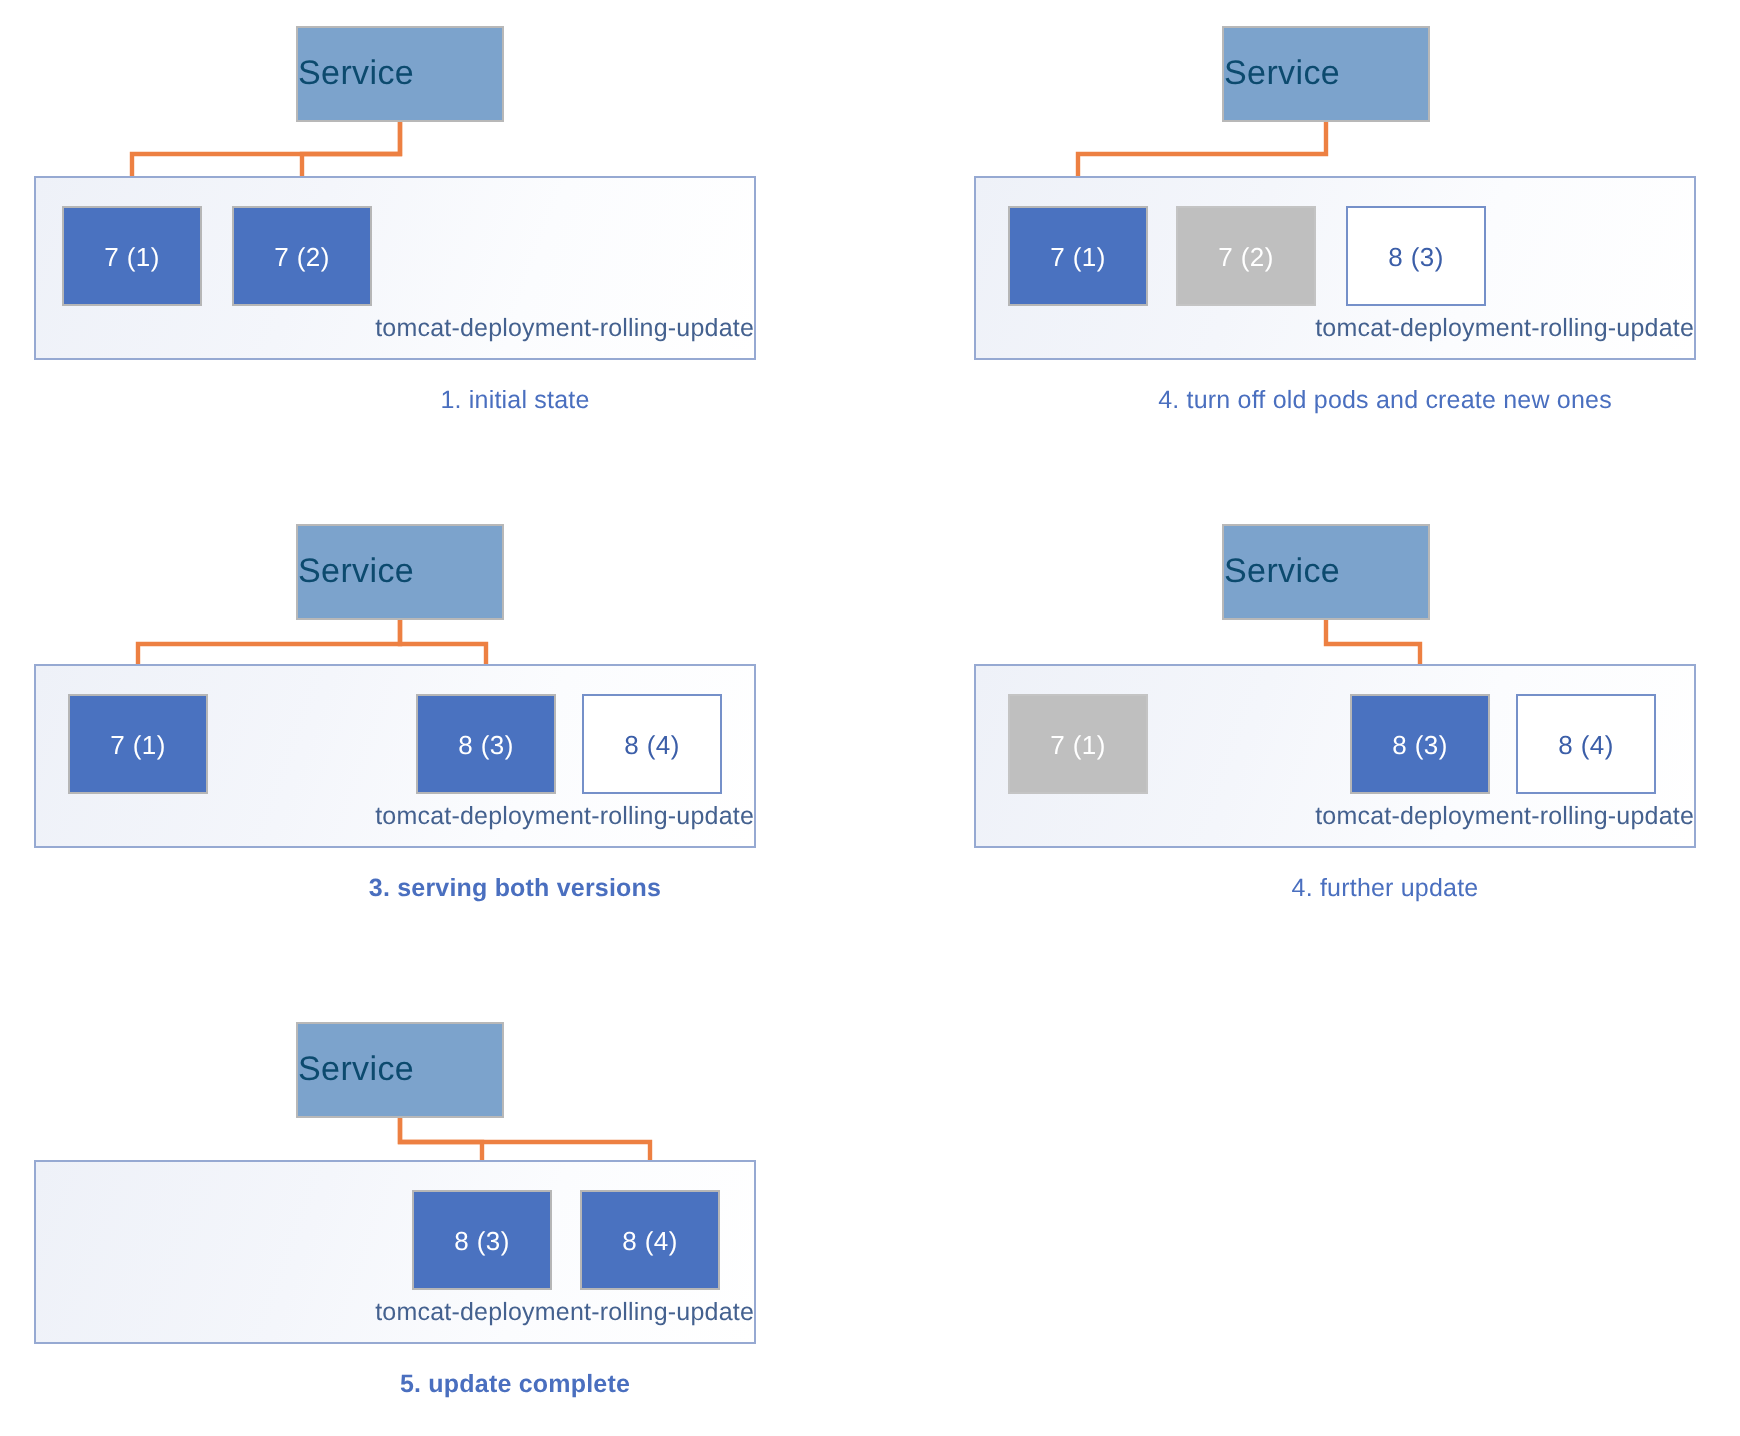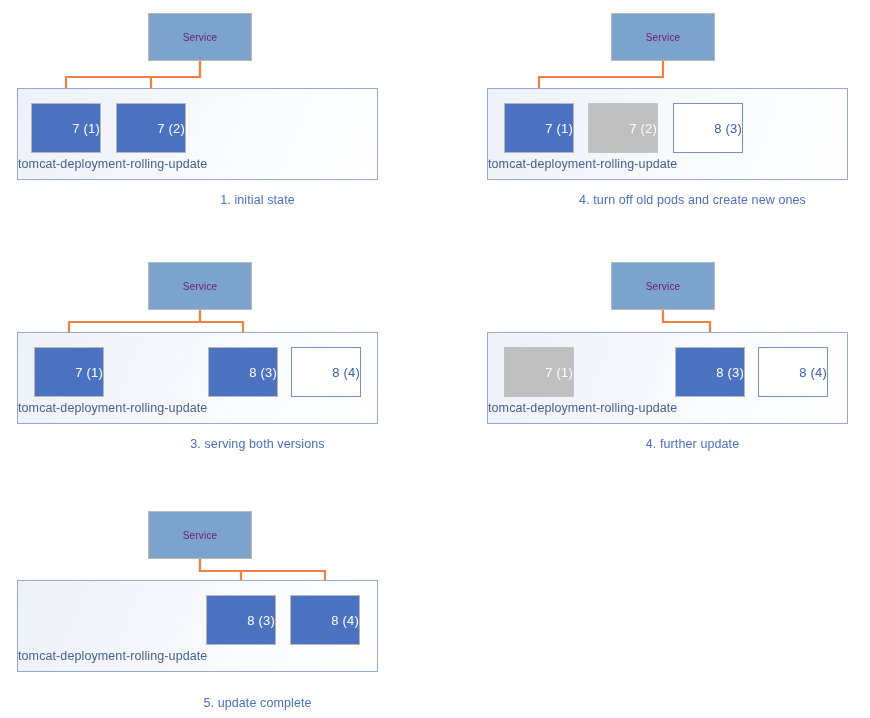"Service" .service-box { color: #701a75 -> #0c4a6e; font-size: 10px -> 17px; justify-content: center -> none }
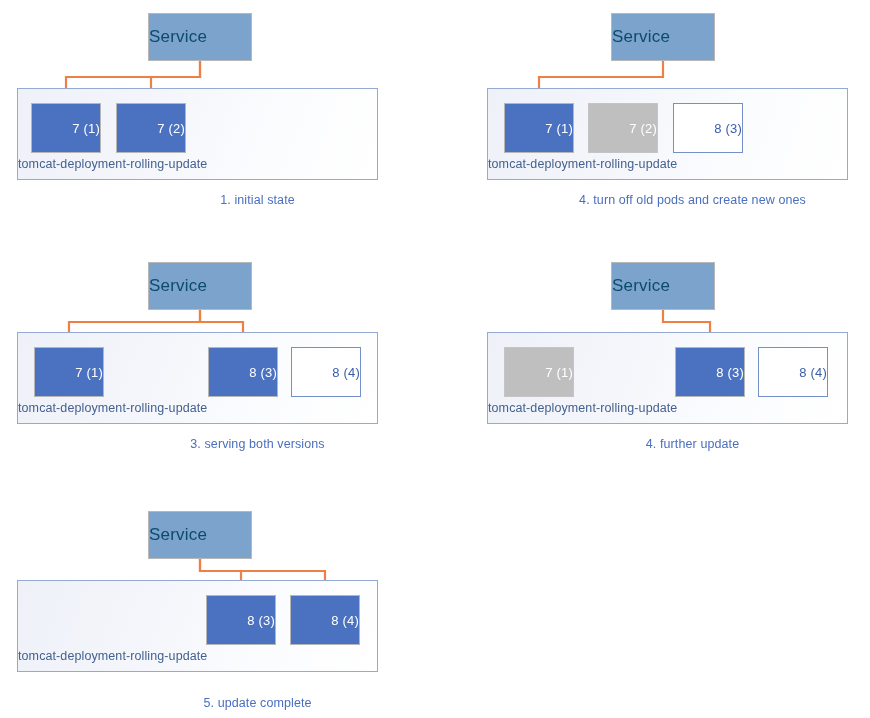"7 (1)" .pod { justify-content: flex-end -> center }
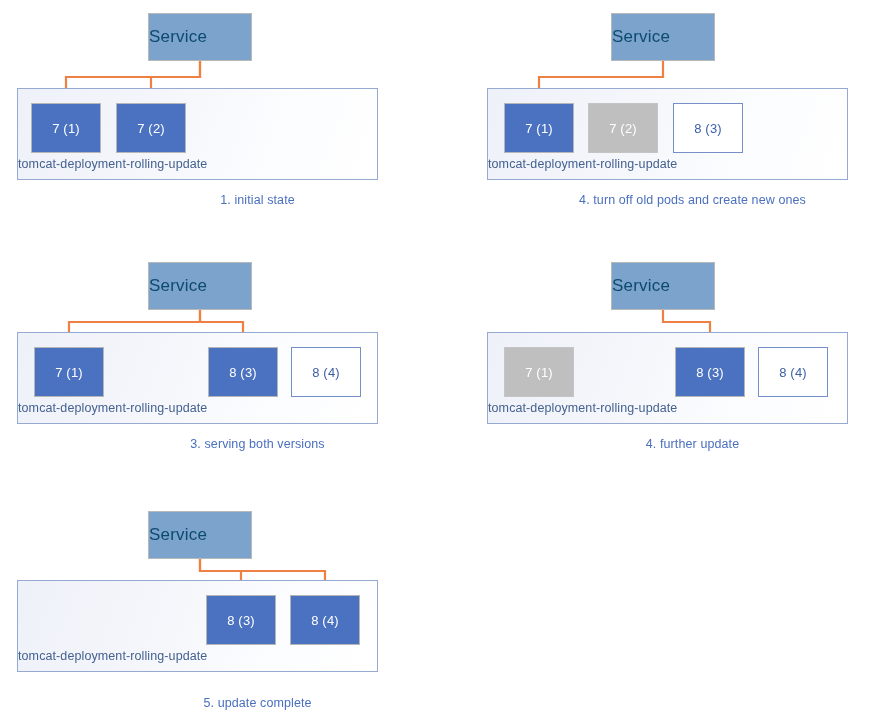"tomcat-deployment-rolling-update" .deployment-label { text-align: left -> right }
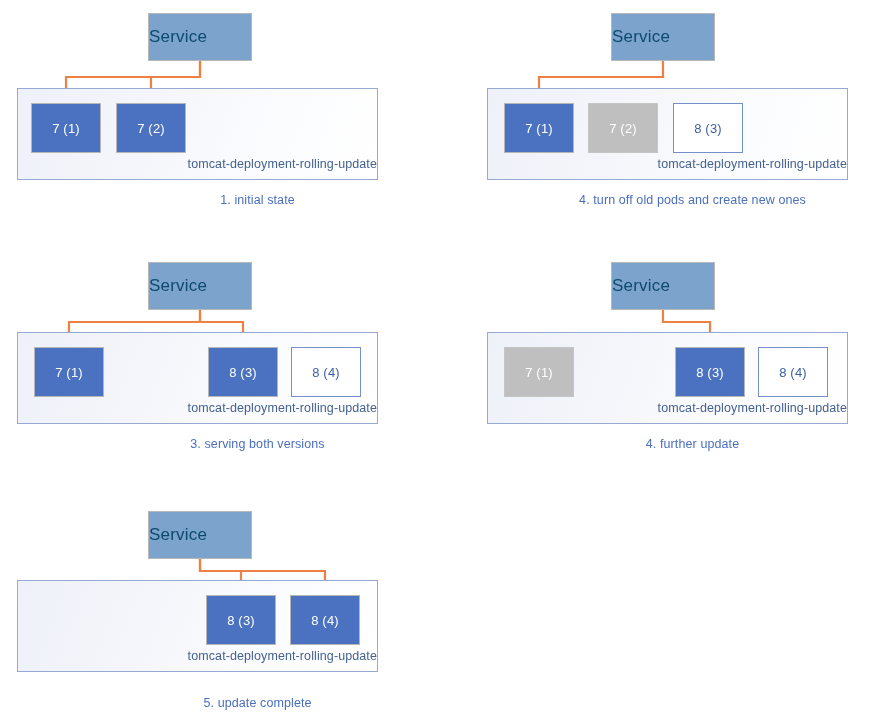"3. serving both versions" div.caption { font-weight: none -> bold }
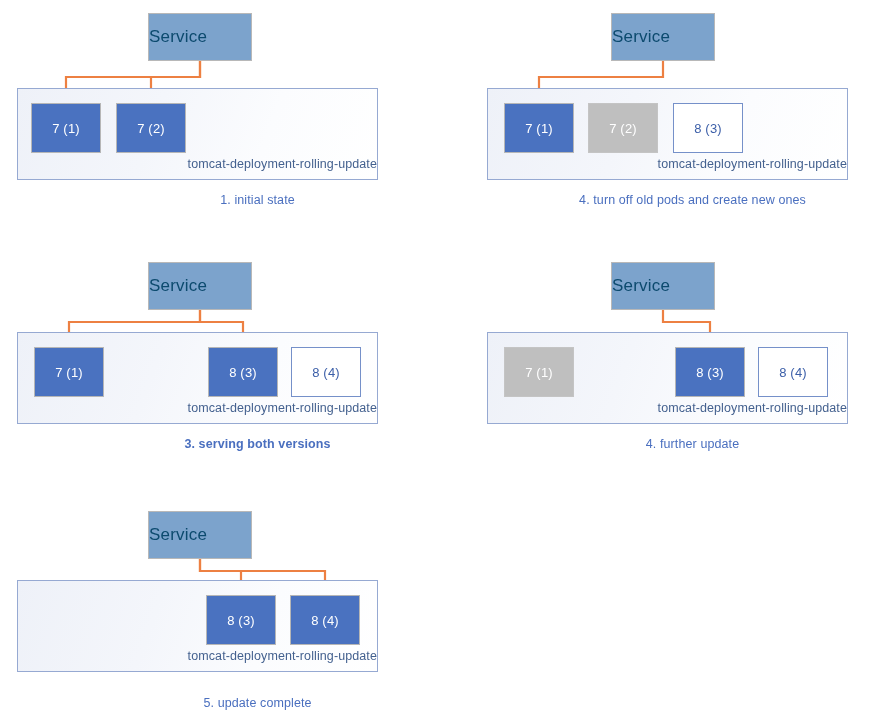"5. update complete" div.caption { font-weight: none -> bold; top: 206px -> 195px }
